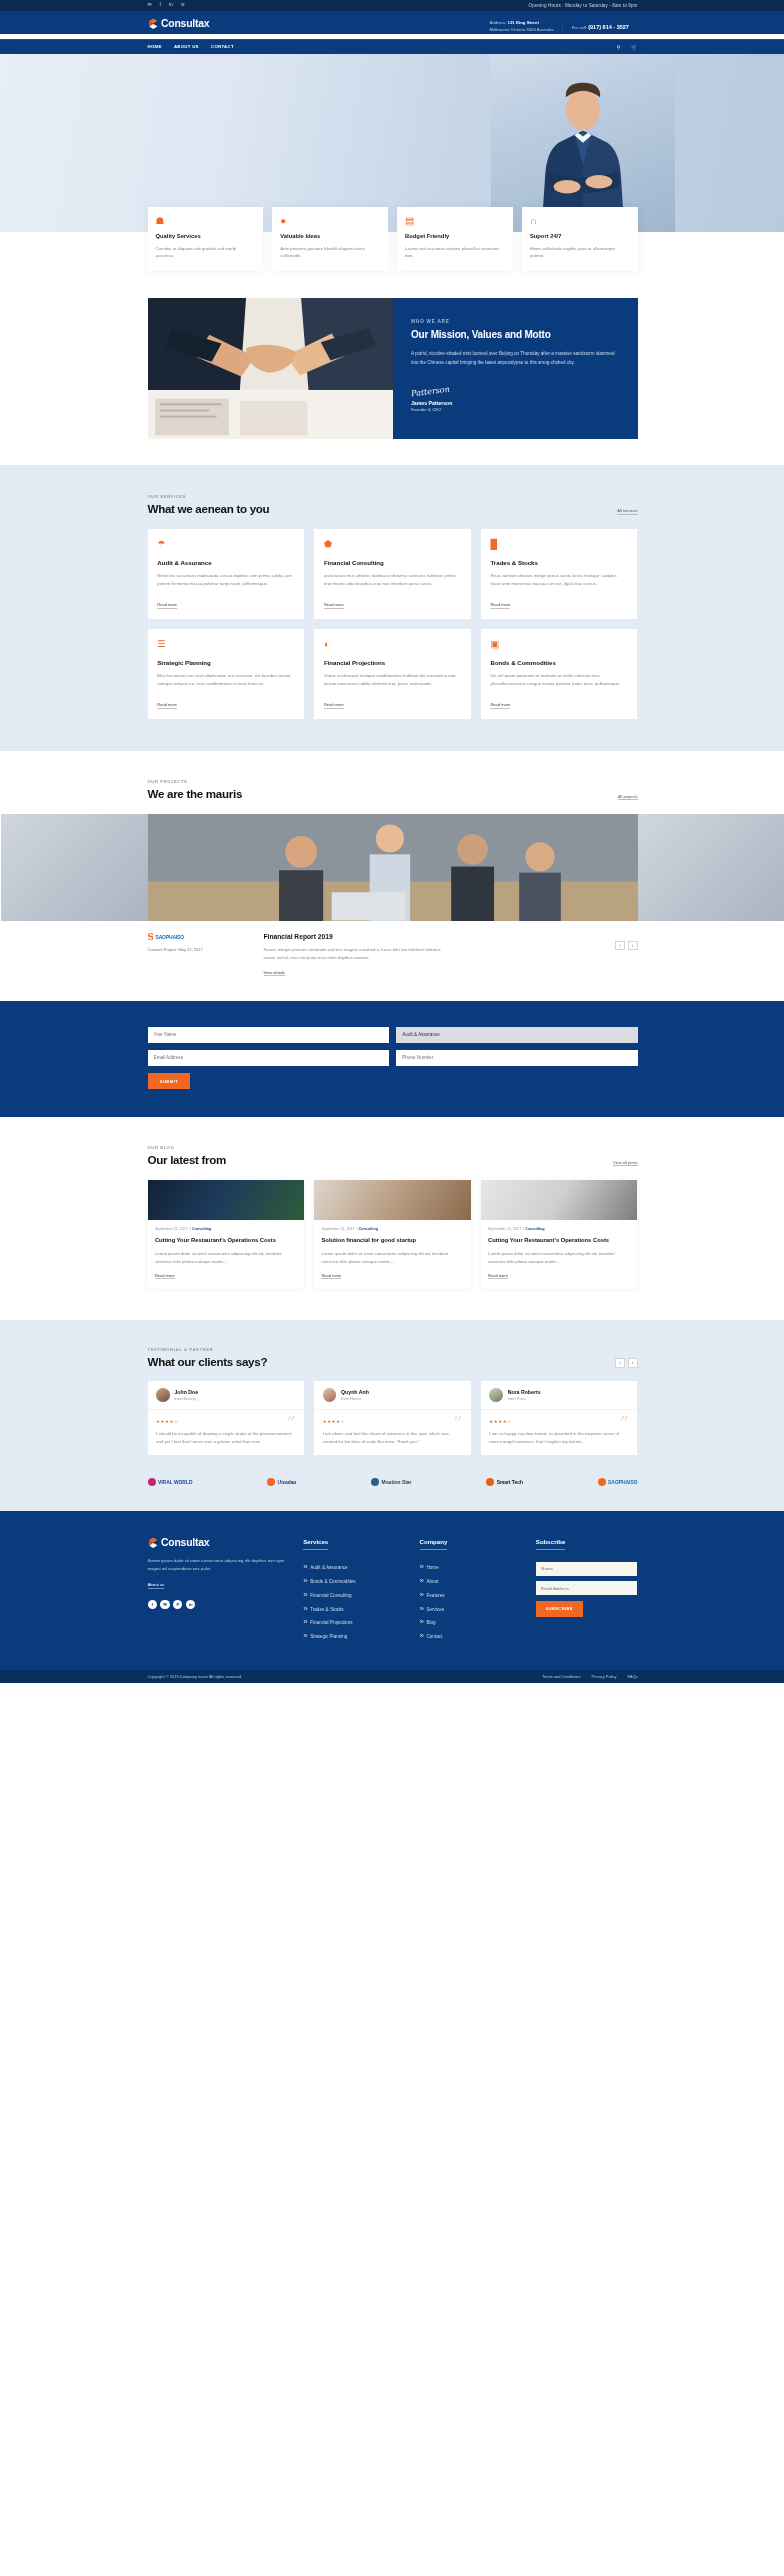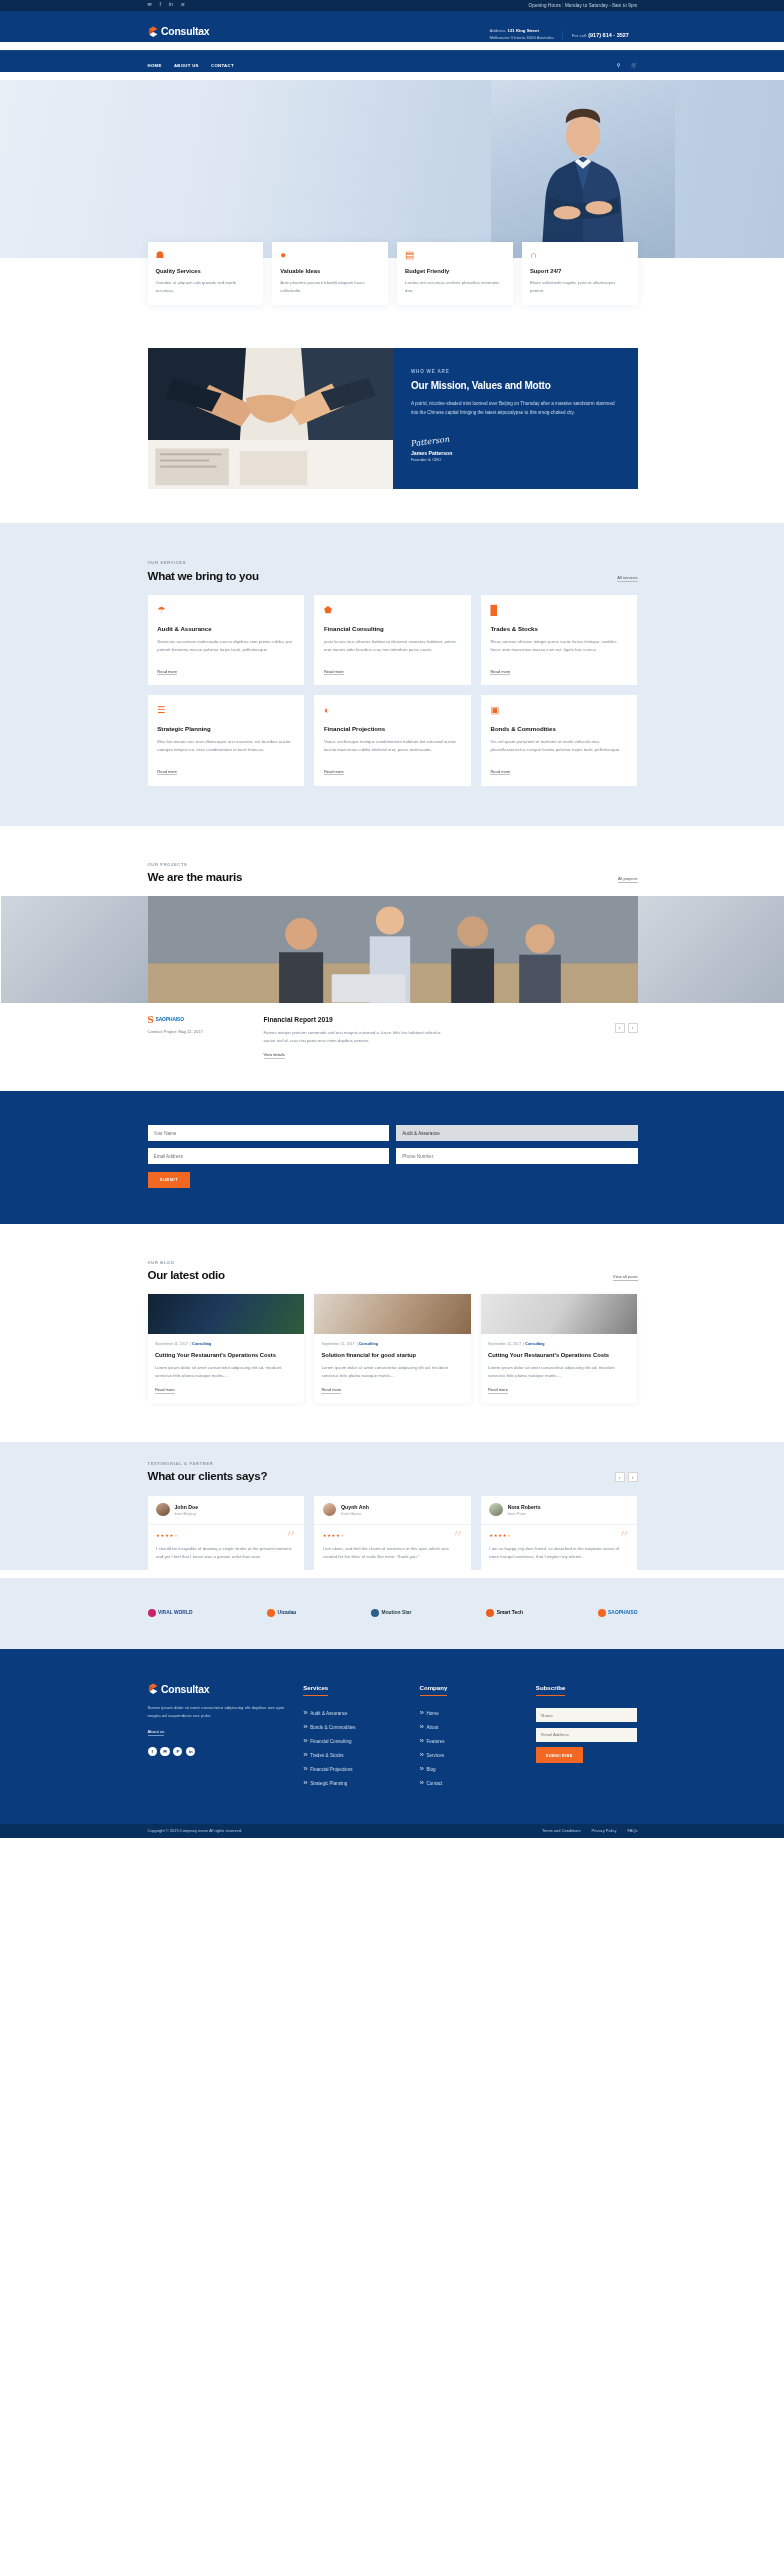"Consultax" .container { margin: 8px auto -> 0 auto }
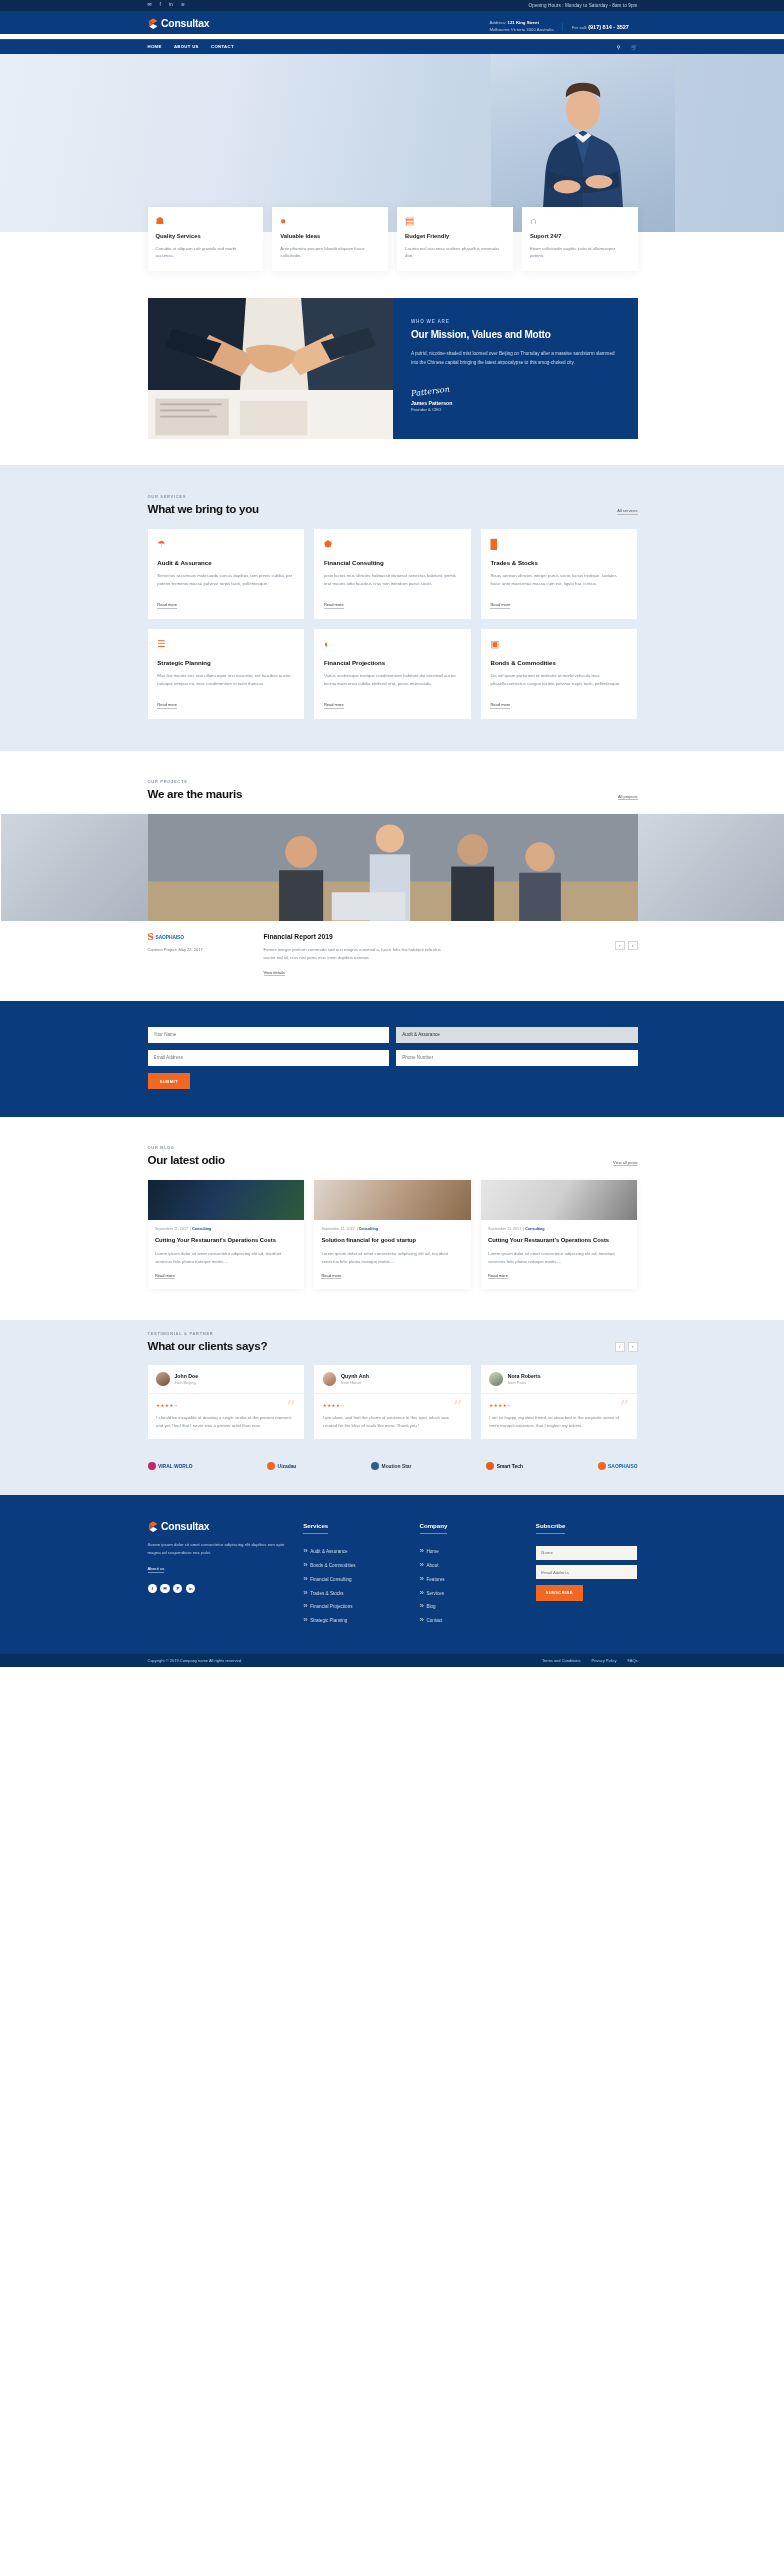"What we bring to you" h2 { text: bring -> aenean }
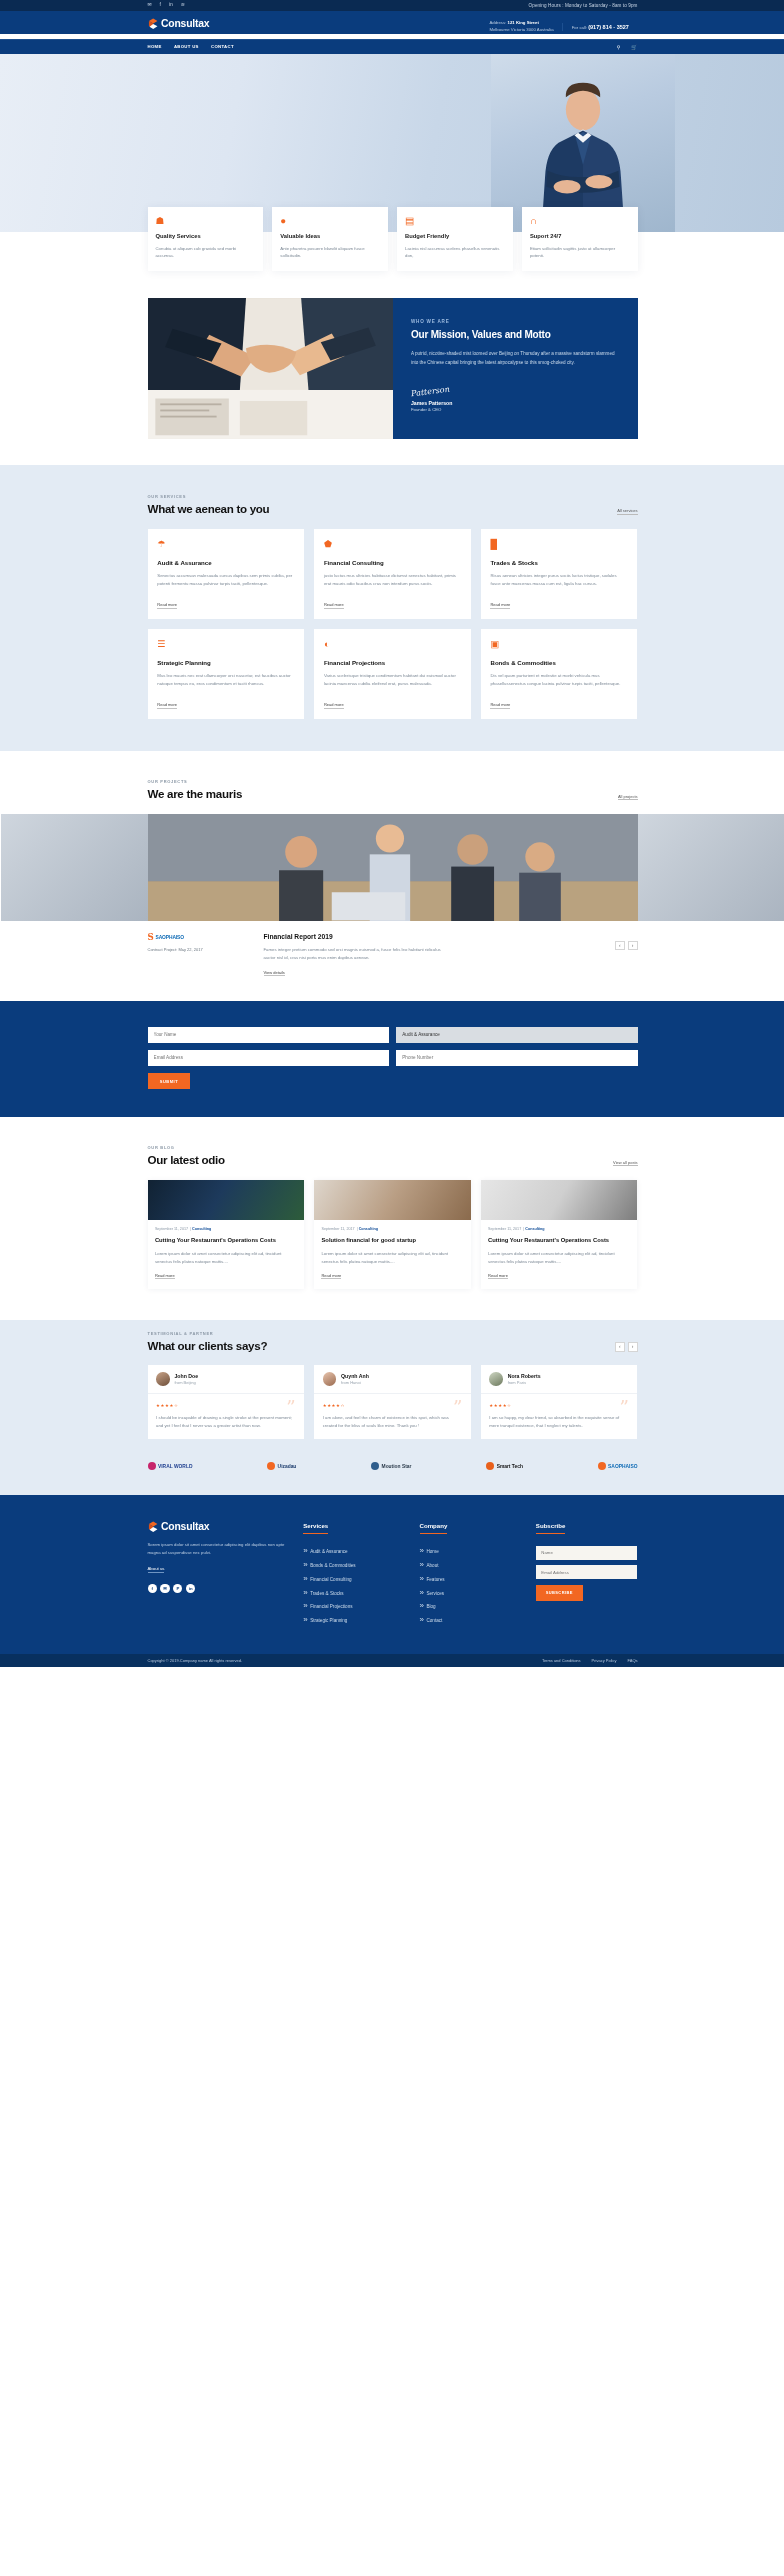"Our latest odio" h2 { text: odio -> from }
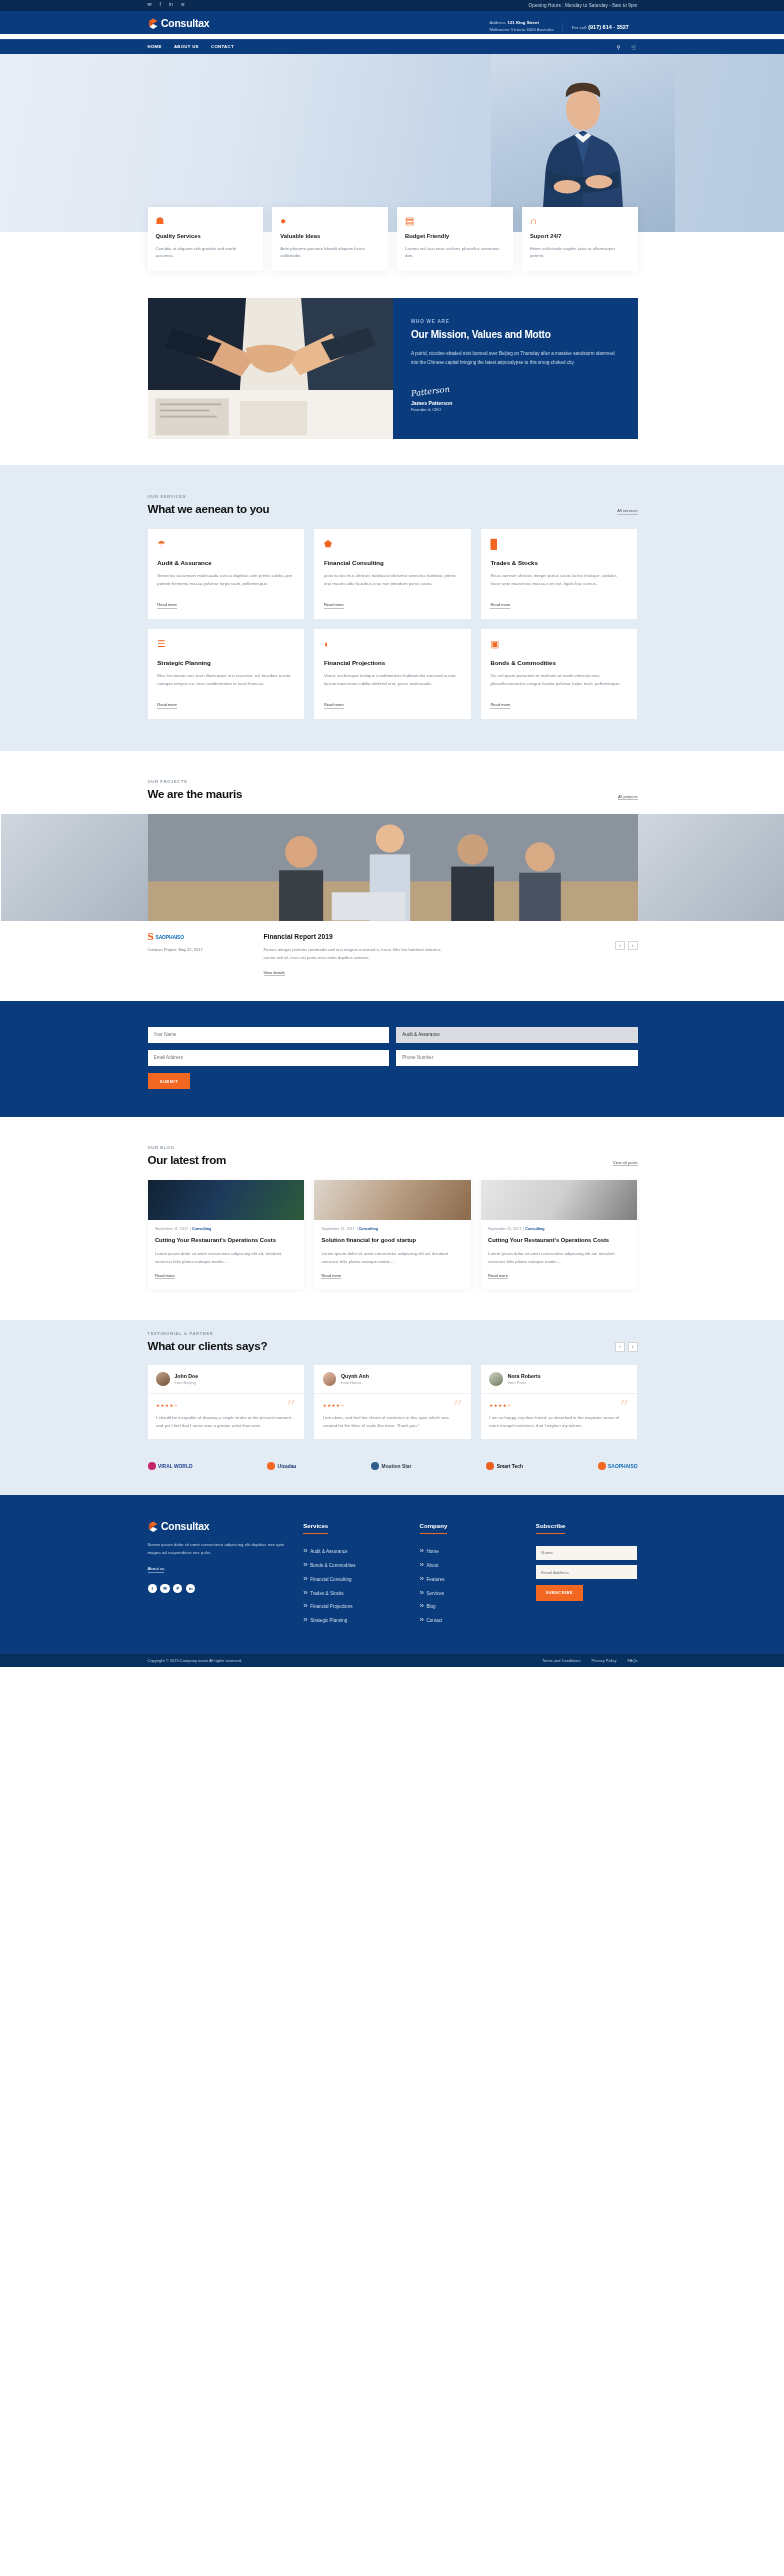"What our clients says?" .testi { padding: 11px 0 0 -> 27px 0 0 }
